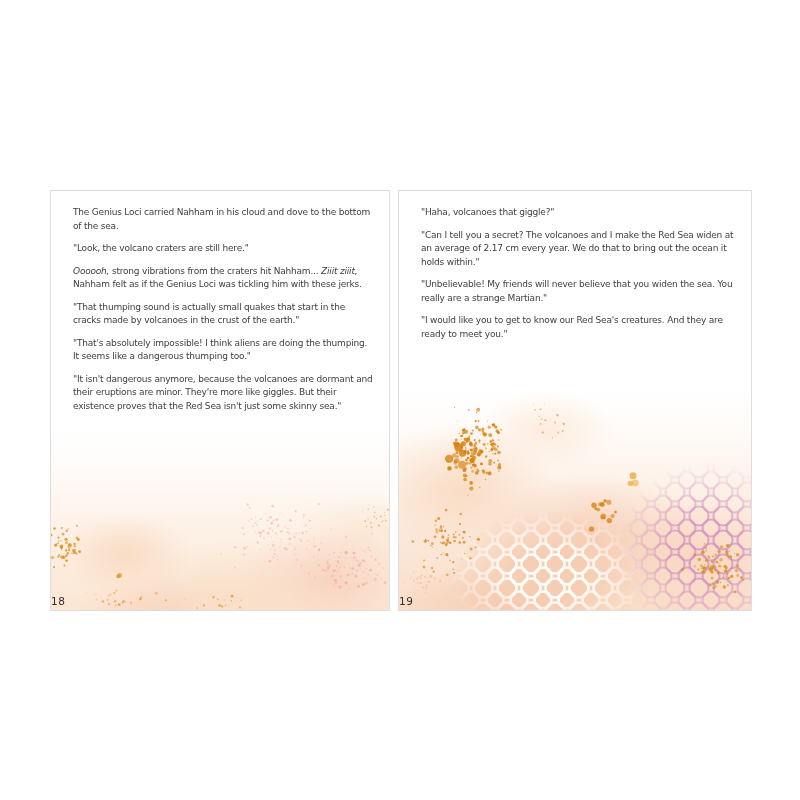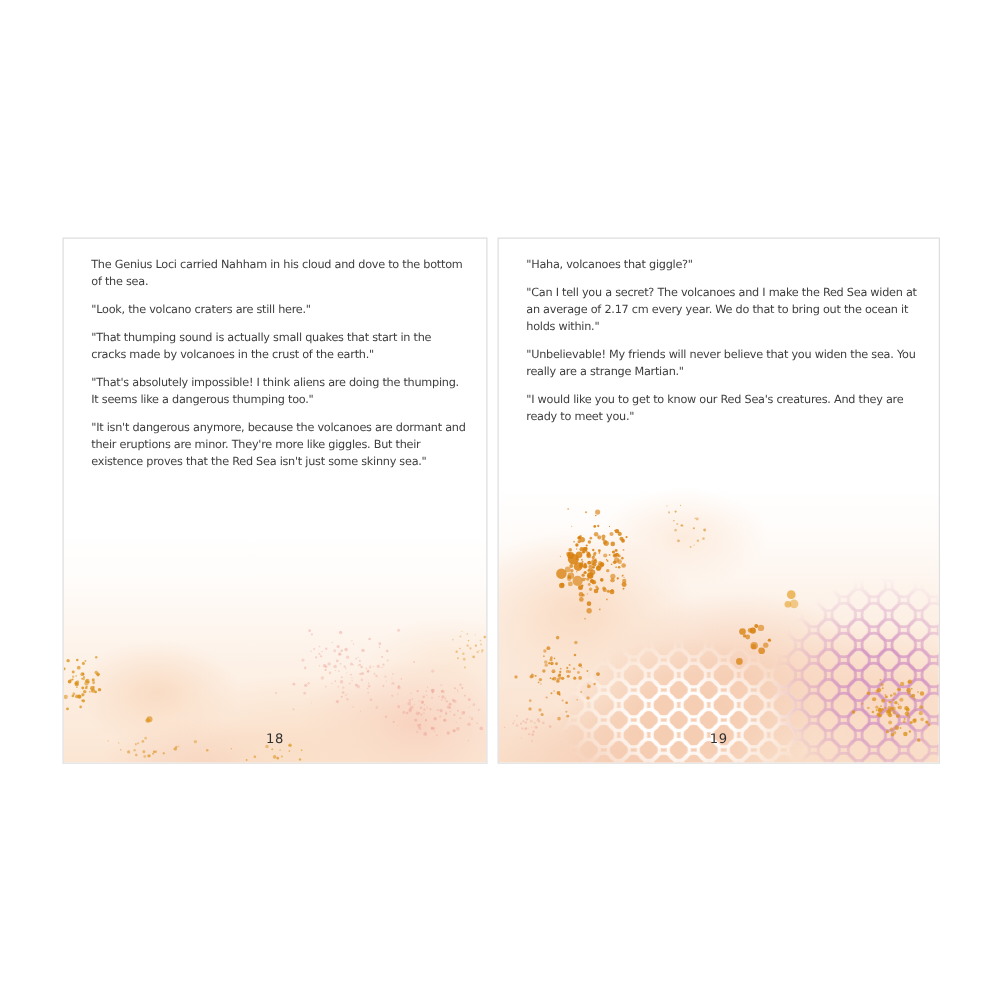"Oooooh, strong vibrations from the" p { html: none -> <p><em>Oooooh,</em><span> strong vibrations from the craters hit Nahham... </span><em>Ziiit ziiit,</em><span> Nahham felt as if the Genius Loci was tickling him with these jerks.</span></p> }
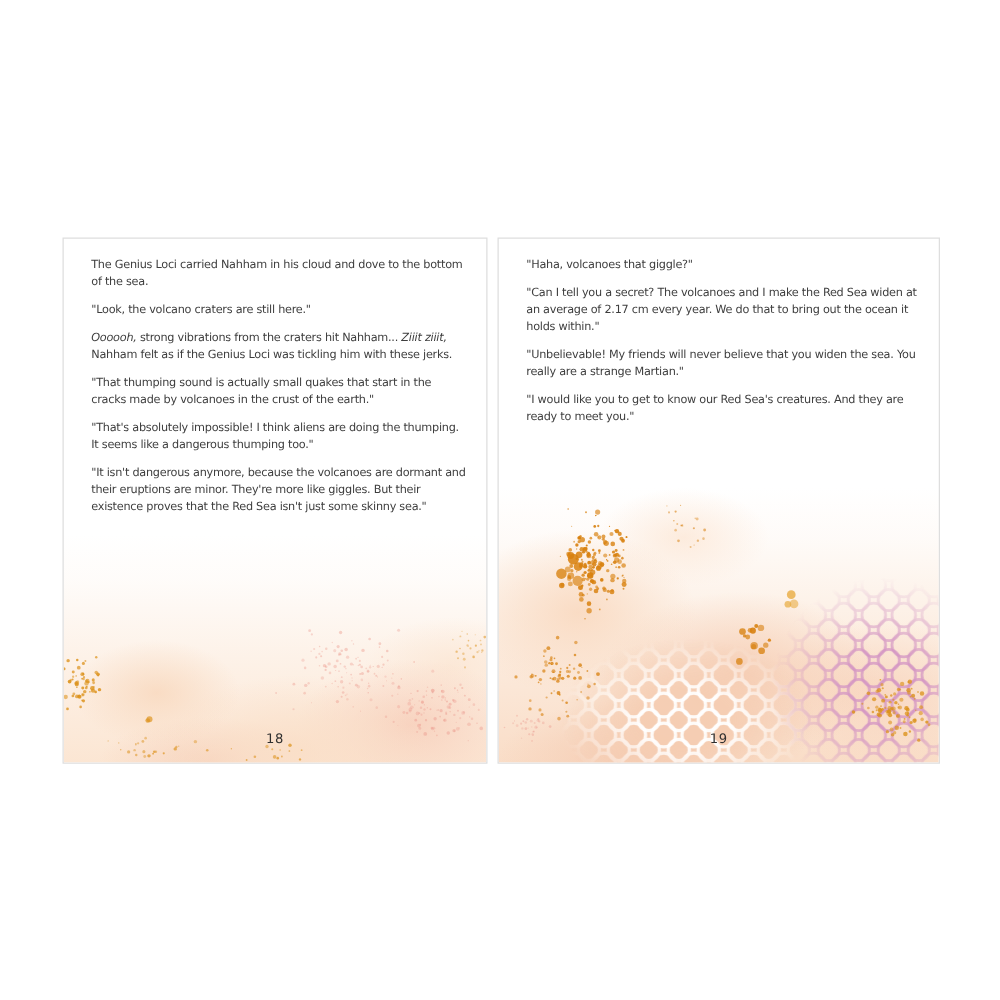"18" .page-number { bottom: 13px -> 3px; text-align: center -> none }
